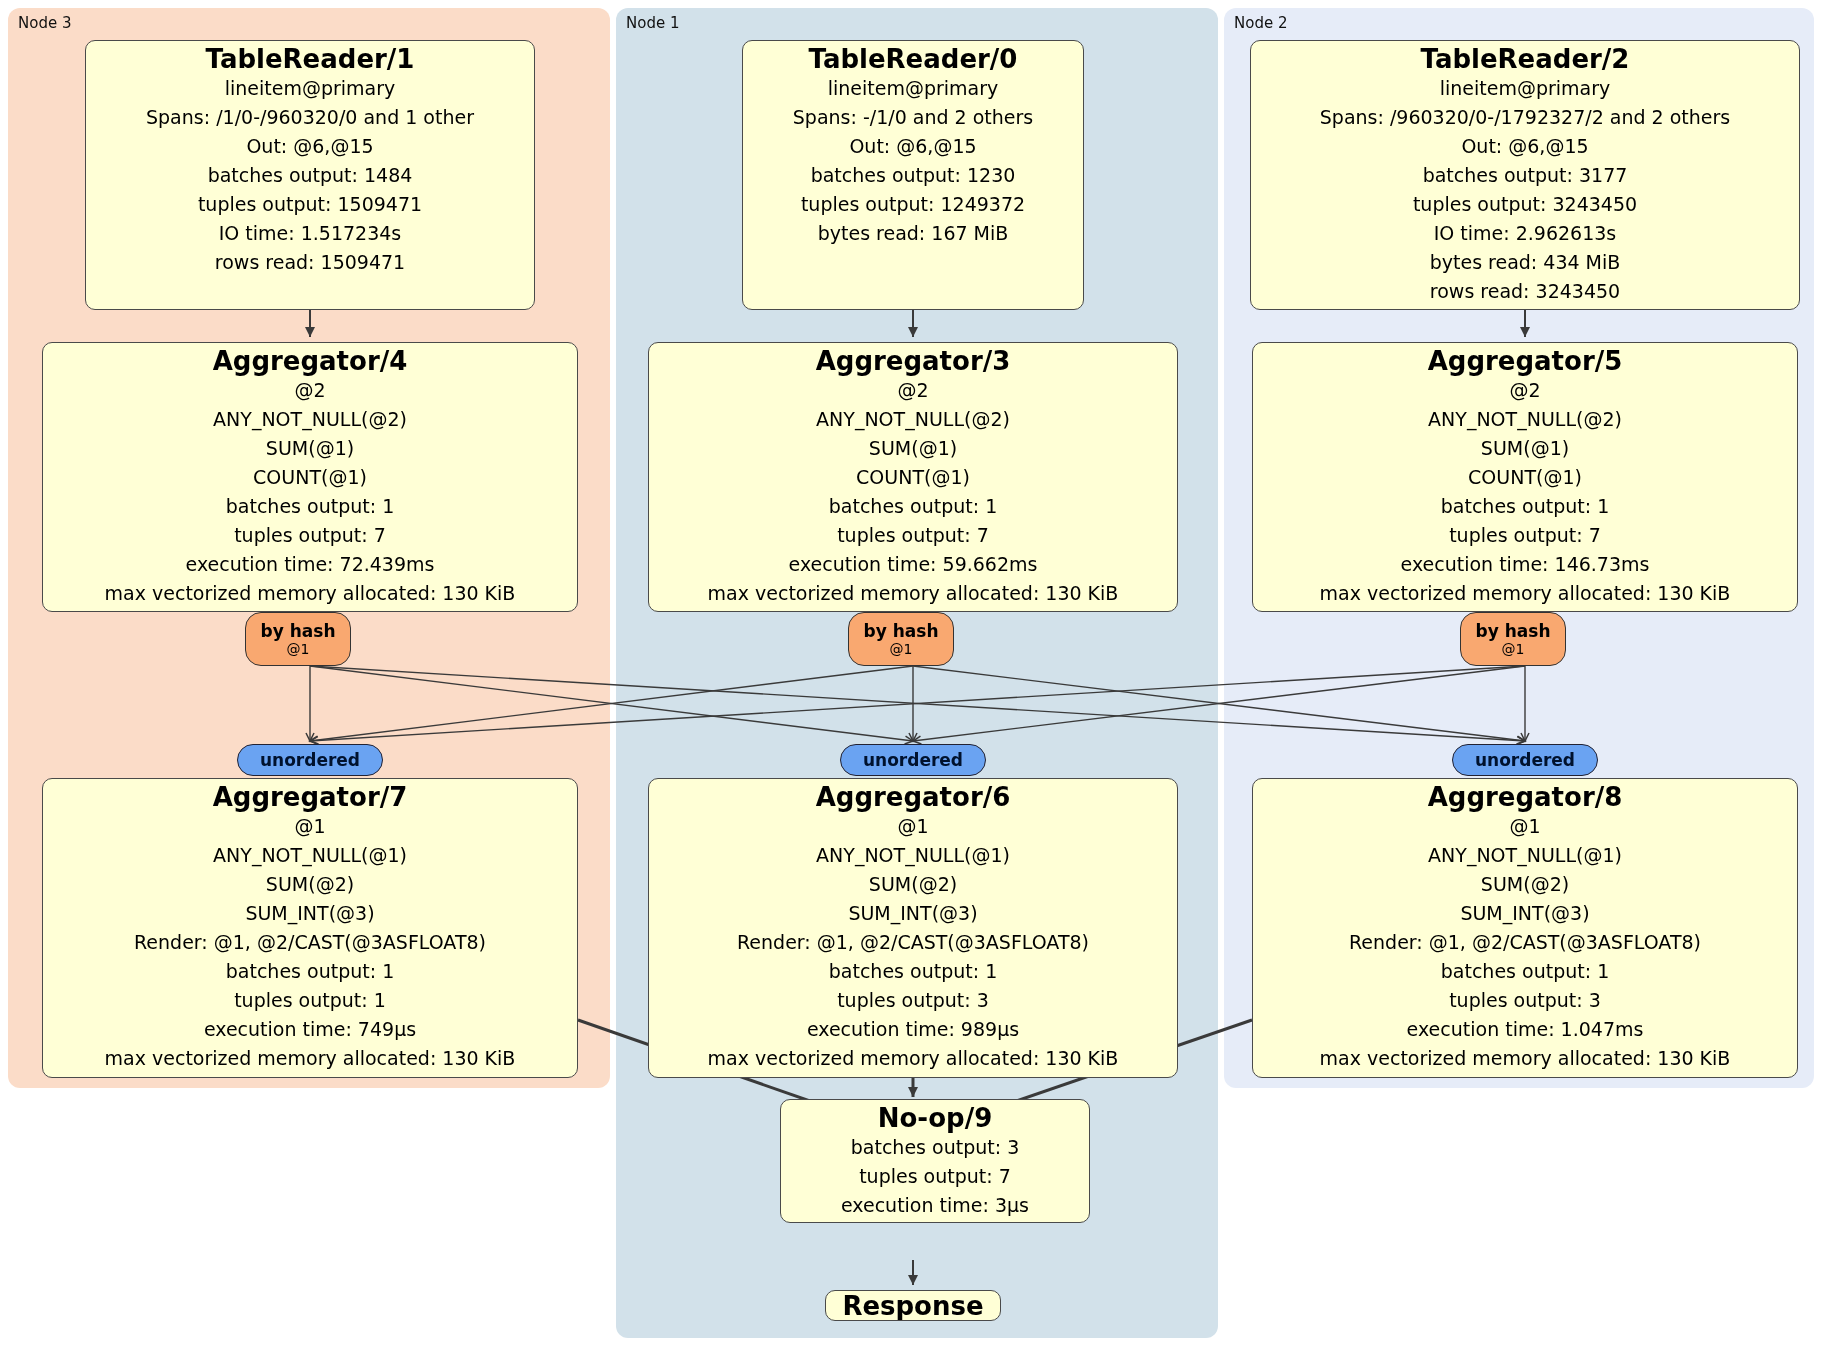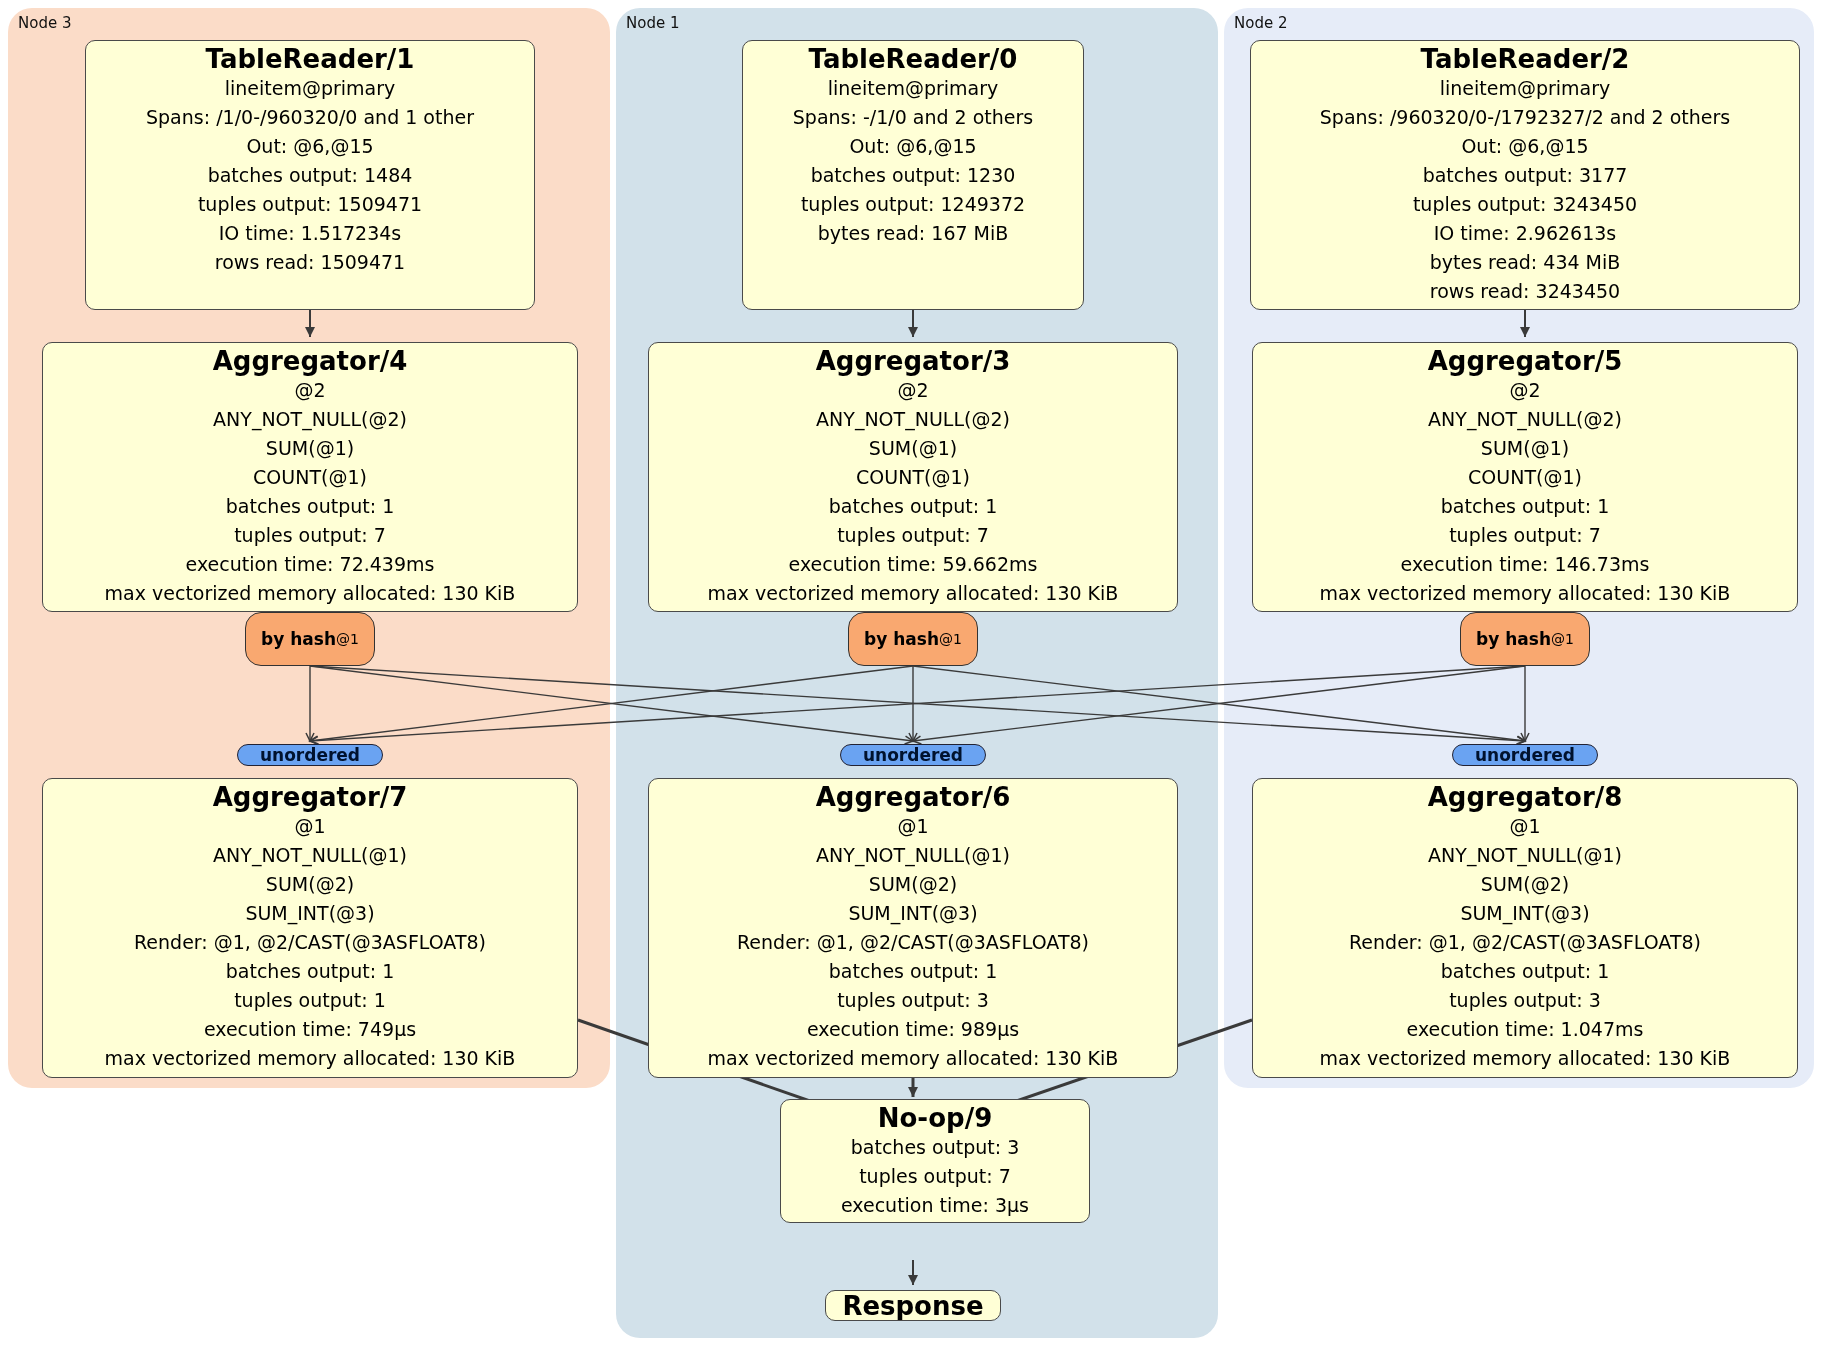"Node 3" .panel { border-radius: 24px -> 12px }
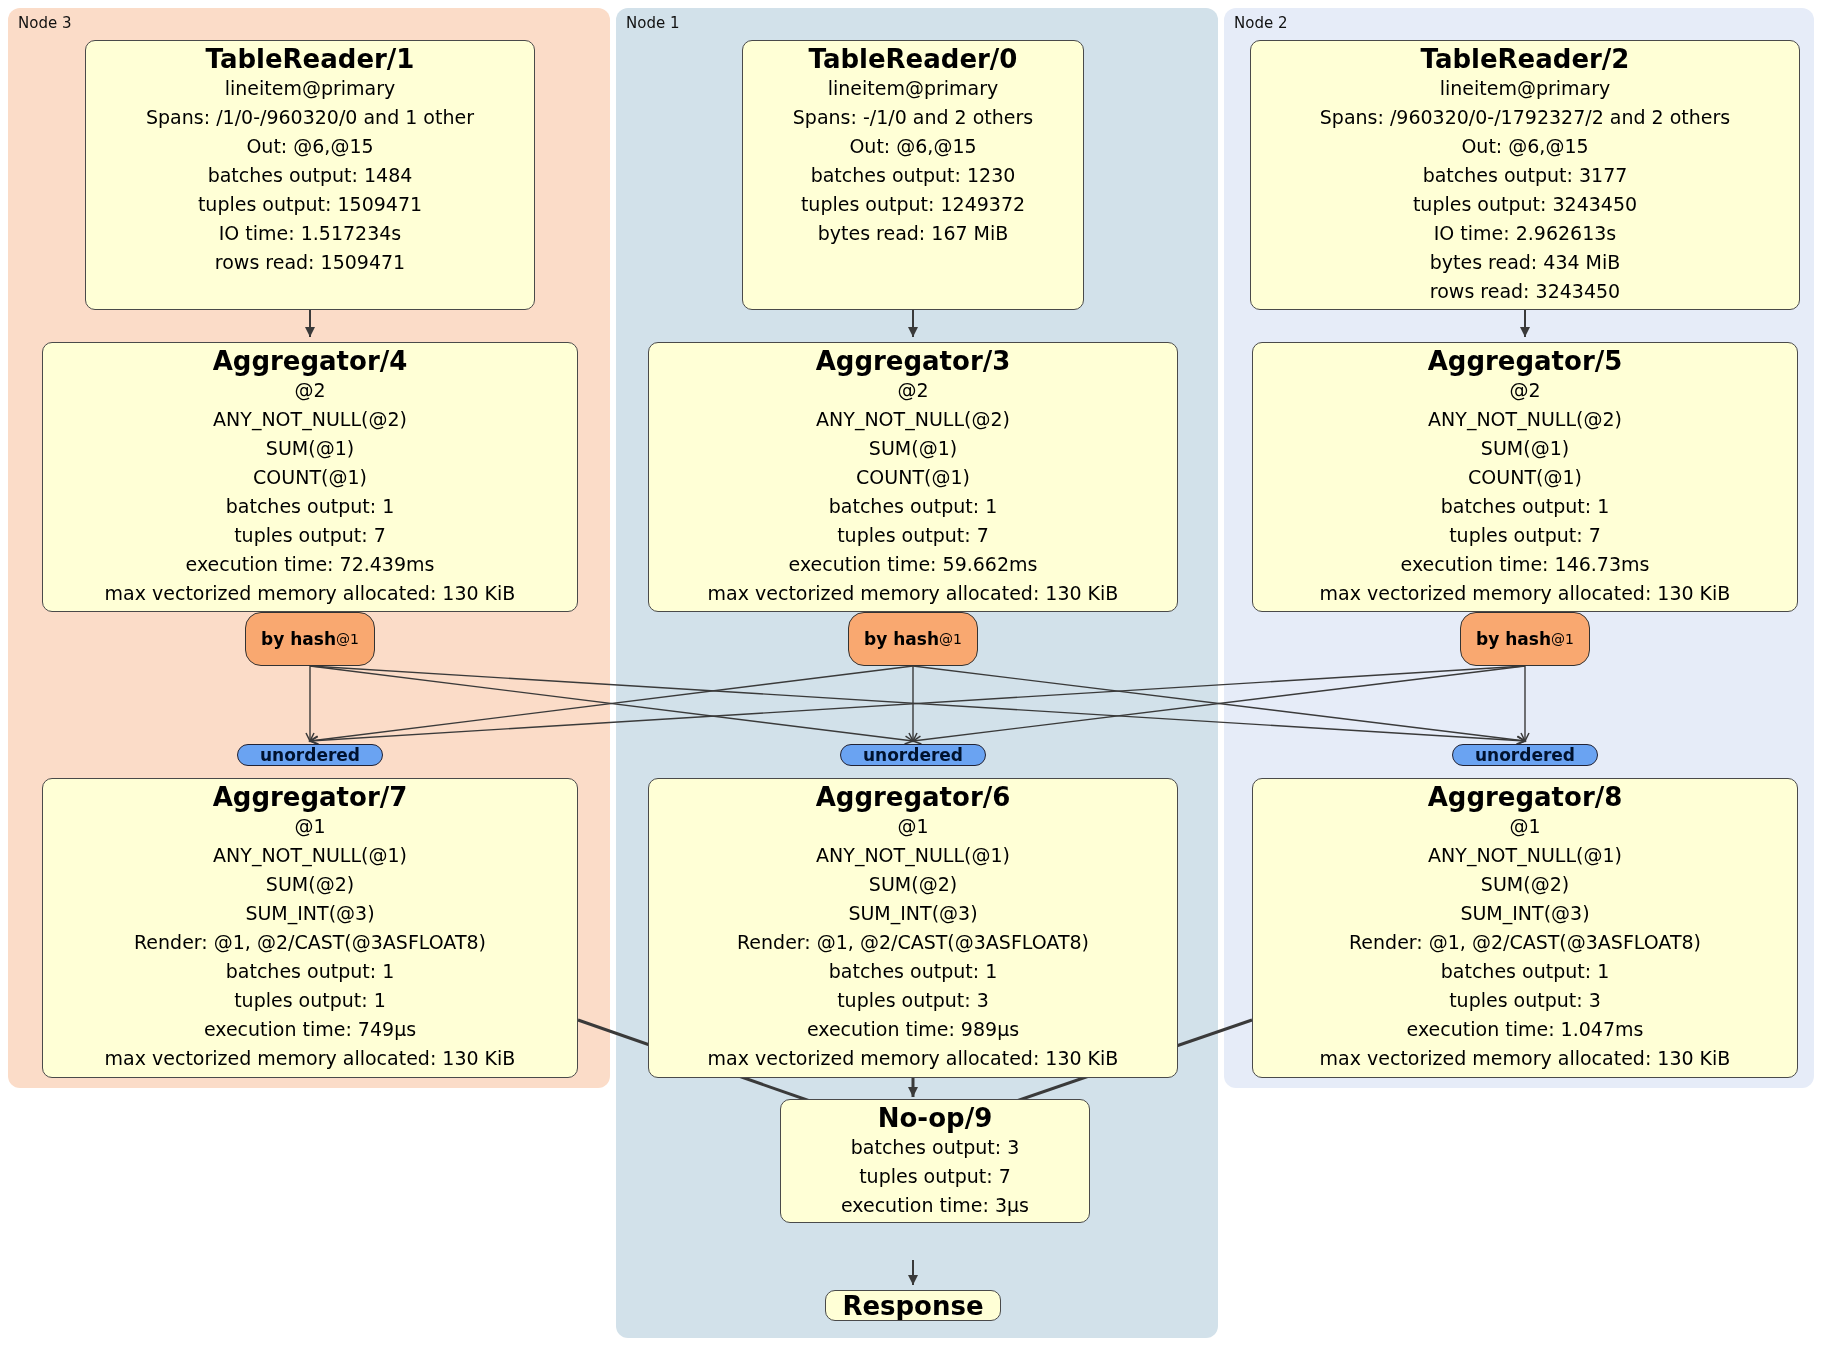"by hash" .router { flex-direction: row -> column; width: 130px -> 106px }
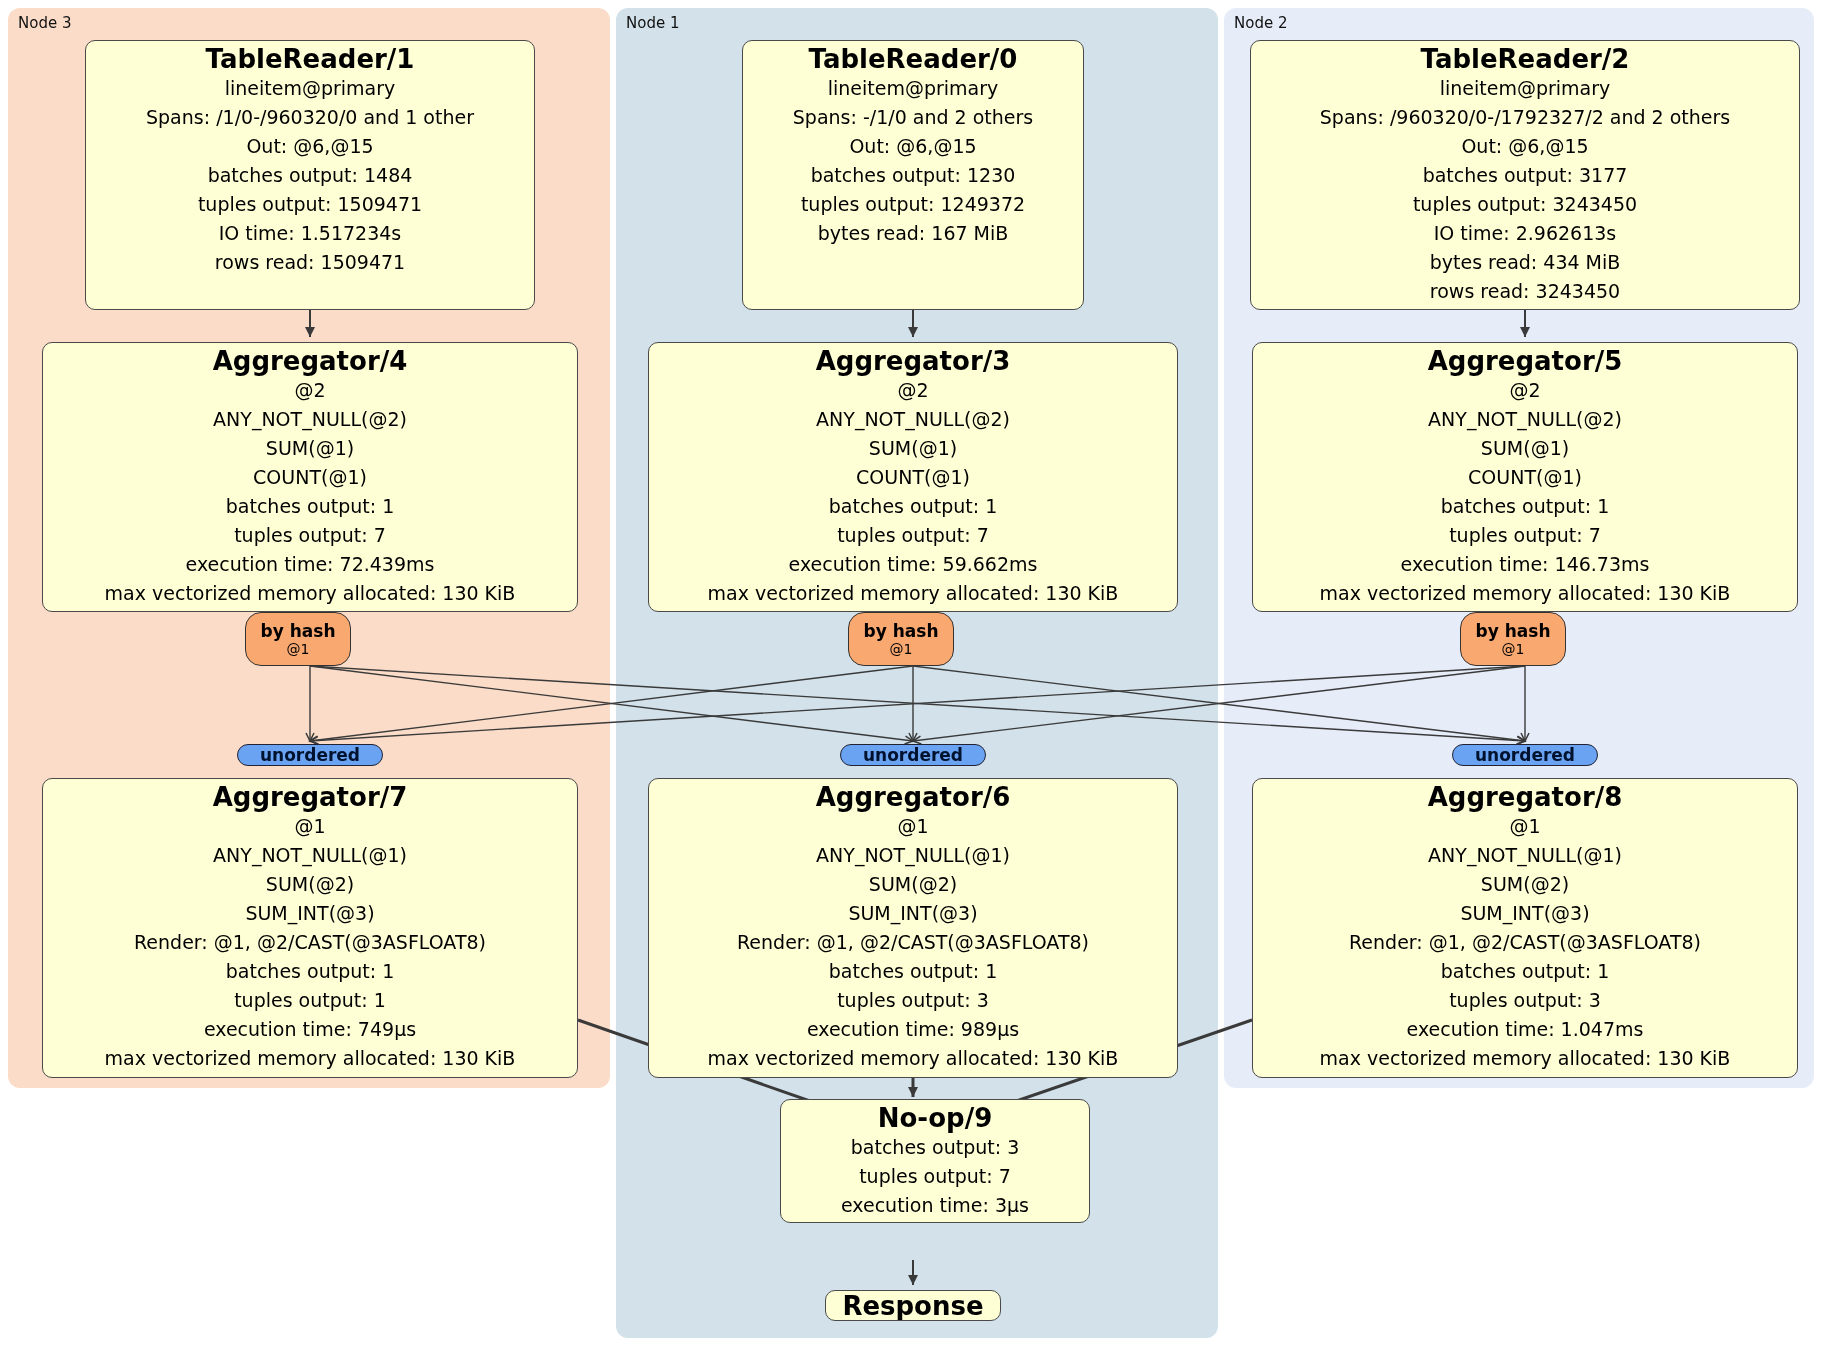"unordered" .sync { height: 22px -> 32px }
